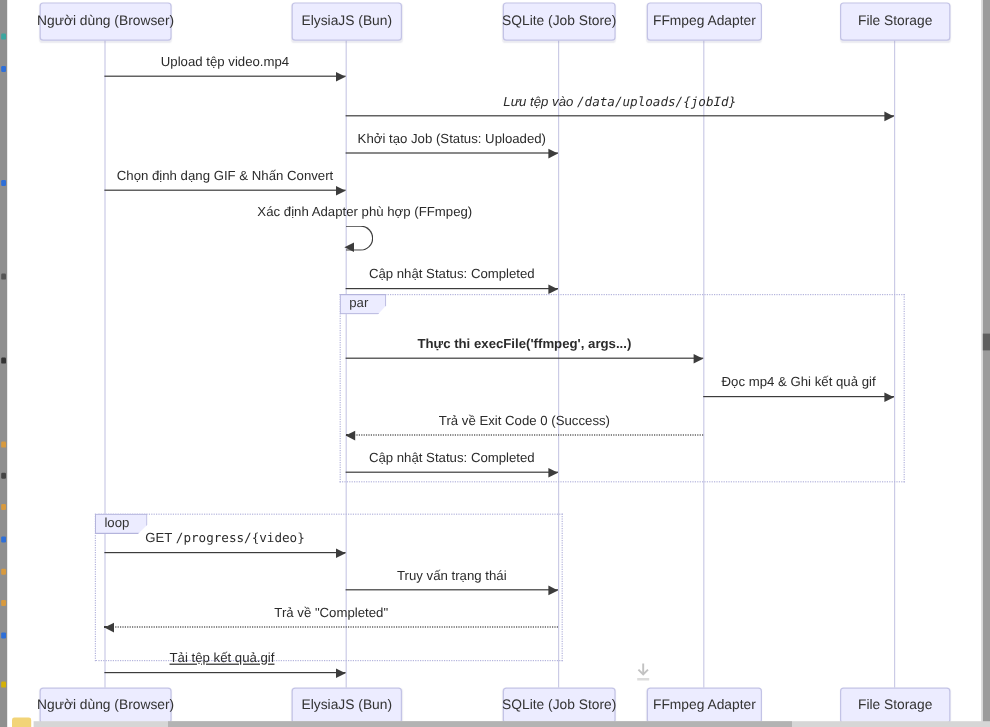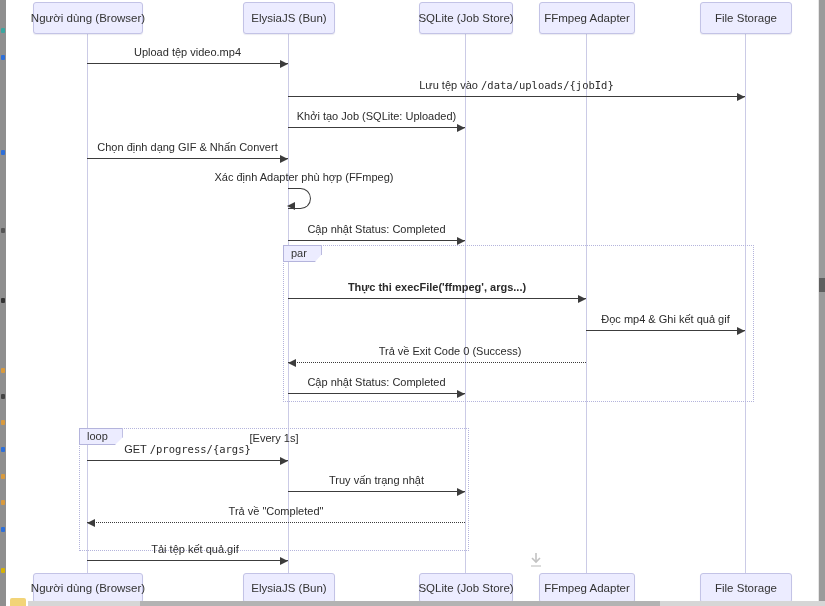"Lưu tệp vào /data/uploads/{jobId}" div.msg-label { font-style: none -> italic }
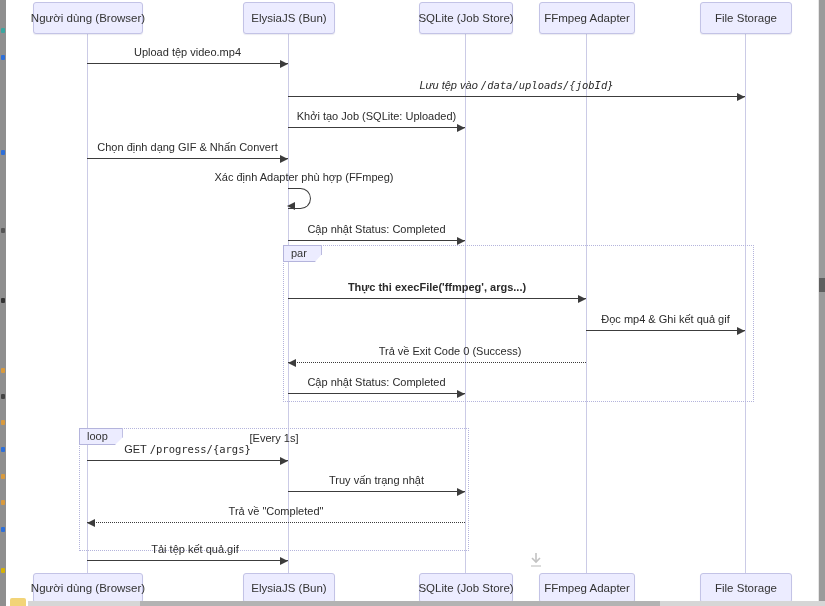"Khởi tạo Job (SQLite: Uploaded)" span { text: SQLite -> Status }
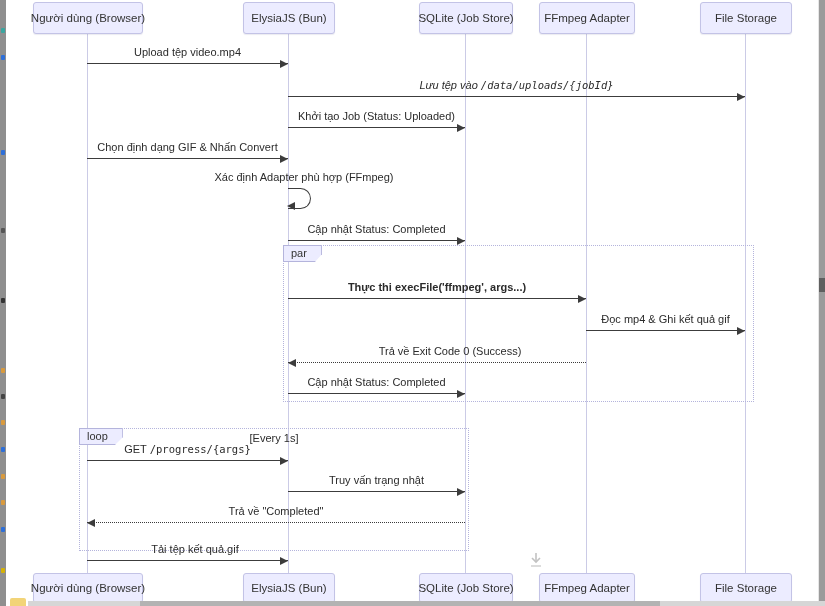"Trả về Exit Code 0" div.msg-label { margin-left: 13px -> none }
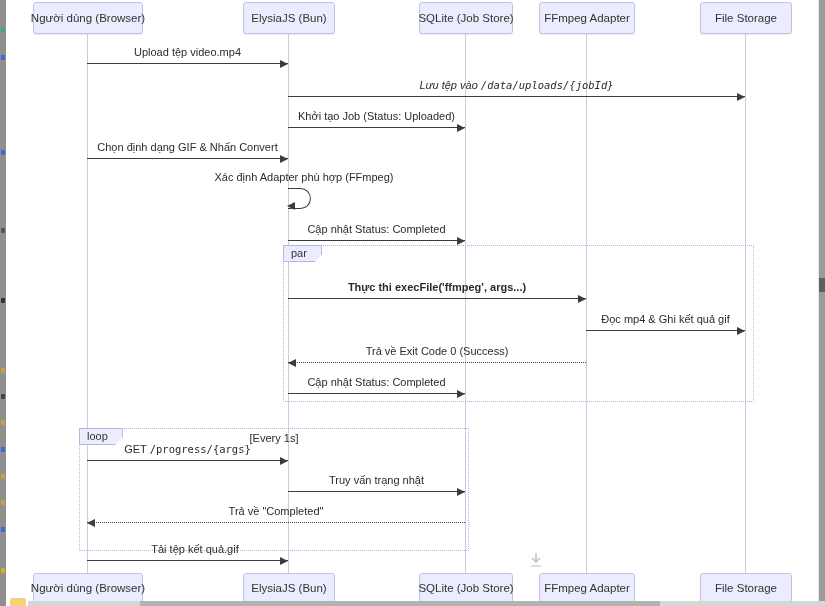"[Every 1s]" div.frag-cond { html: <div>[Every 1s]</div> -> none }
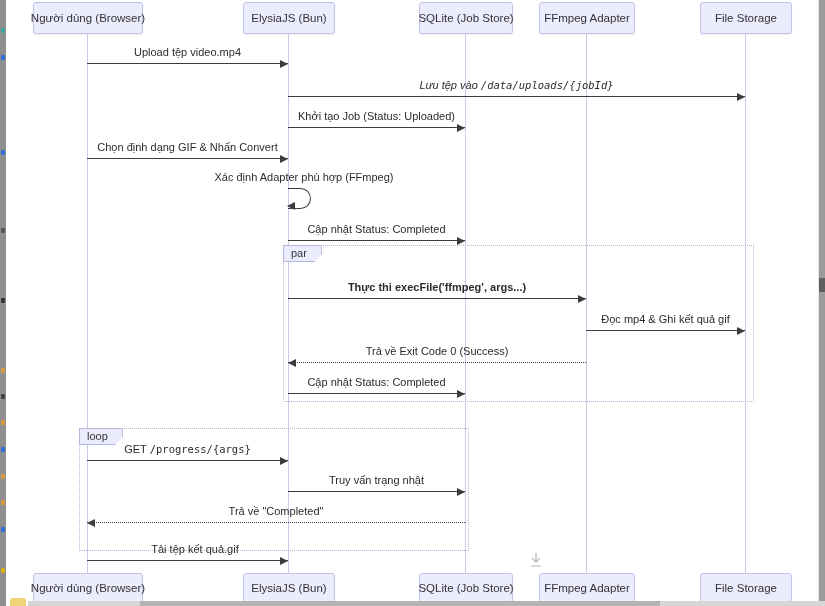"/progress/{args}" span.mono { text: args -> video }
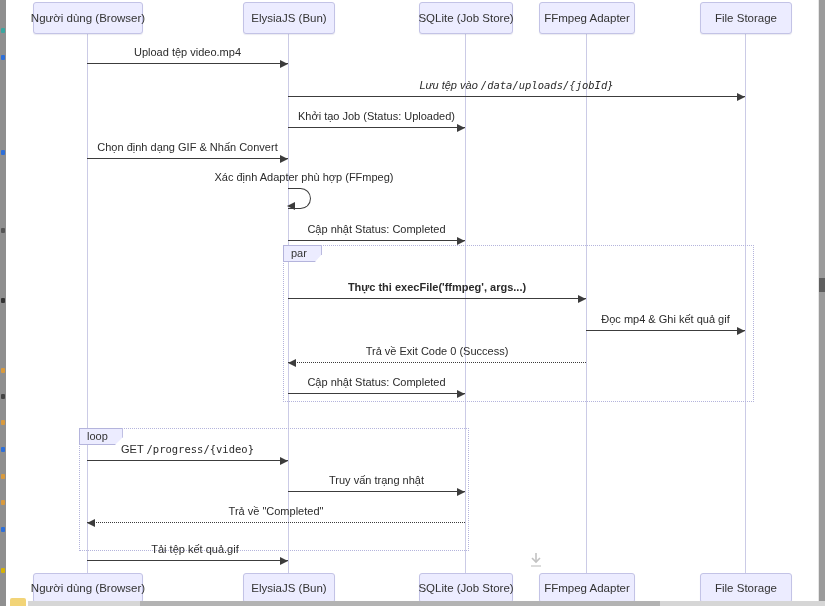"Truy vấn trạng nhật" span { text: nhật -> thái }
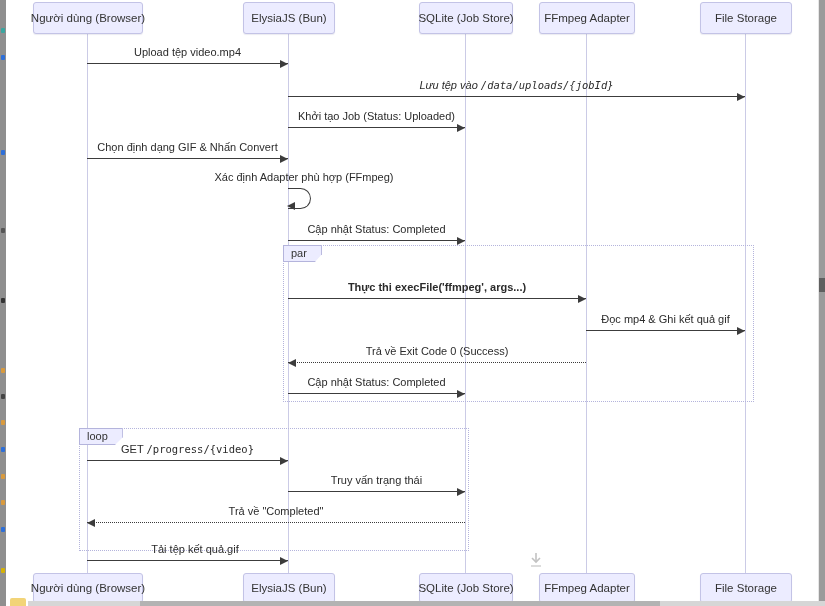"Tải tệp kết quả.gif" div.msg-label { left: 195px -> 185px; text-decoration: none -> underline }
